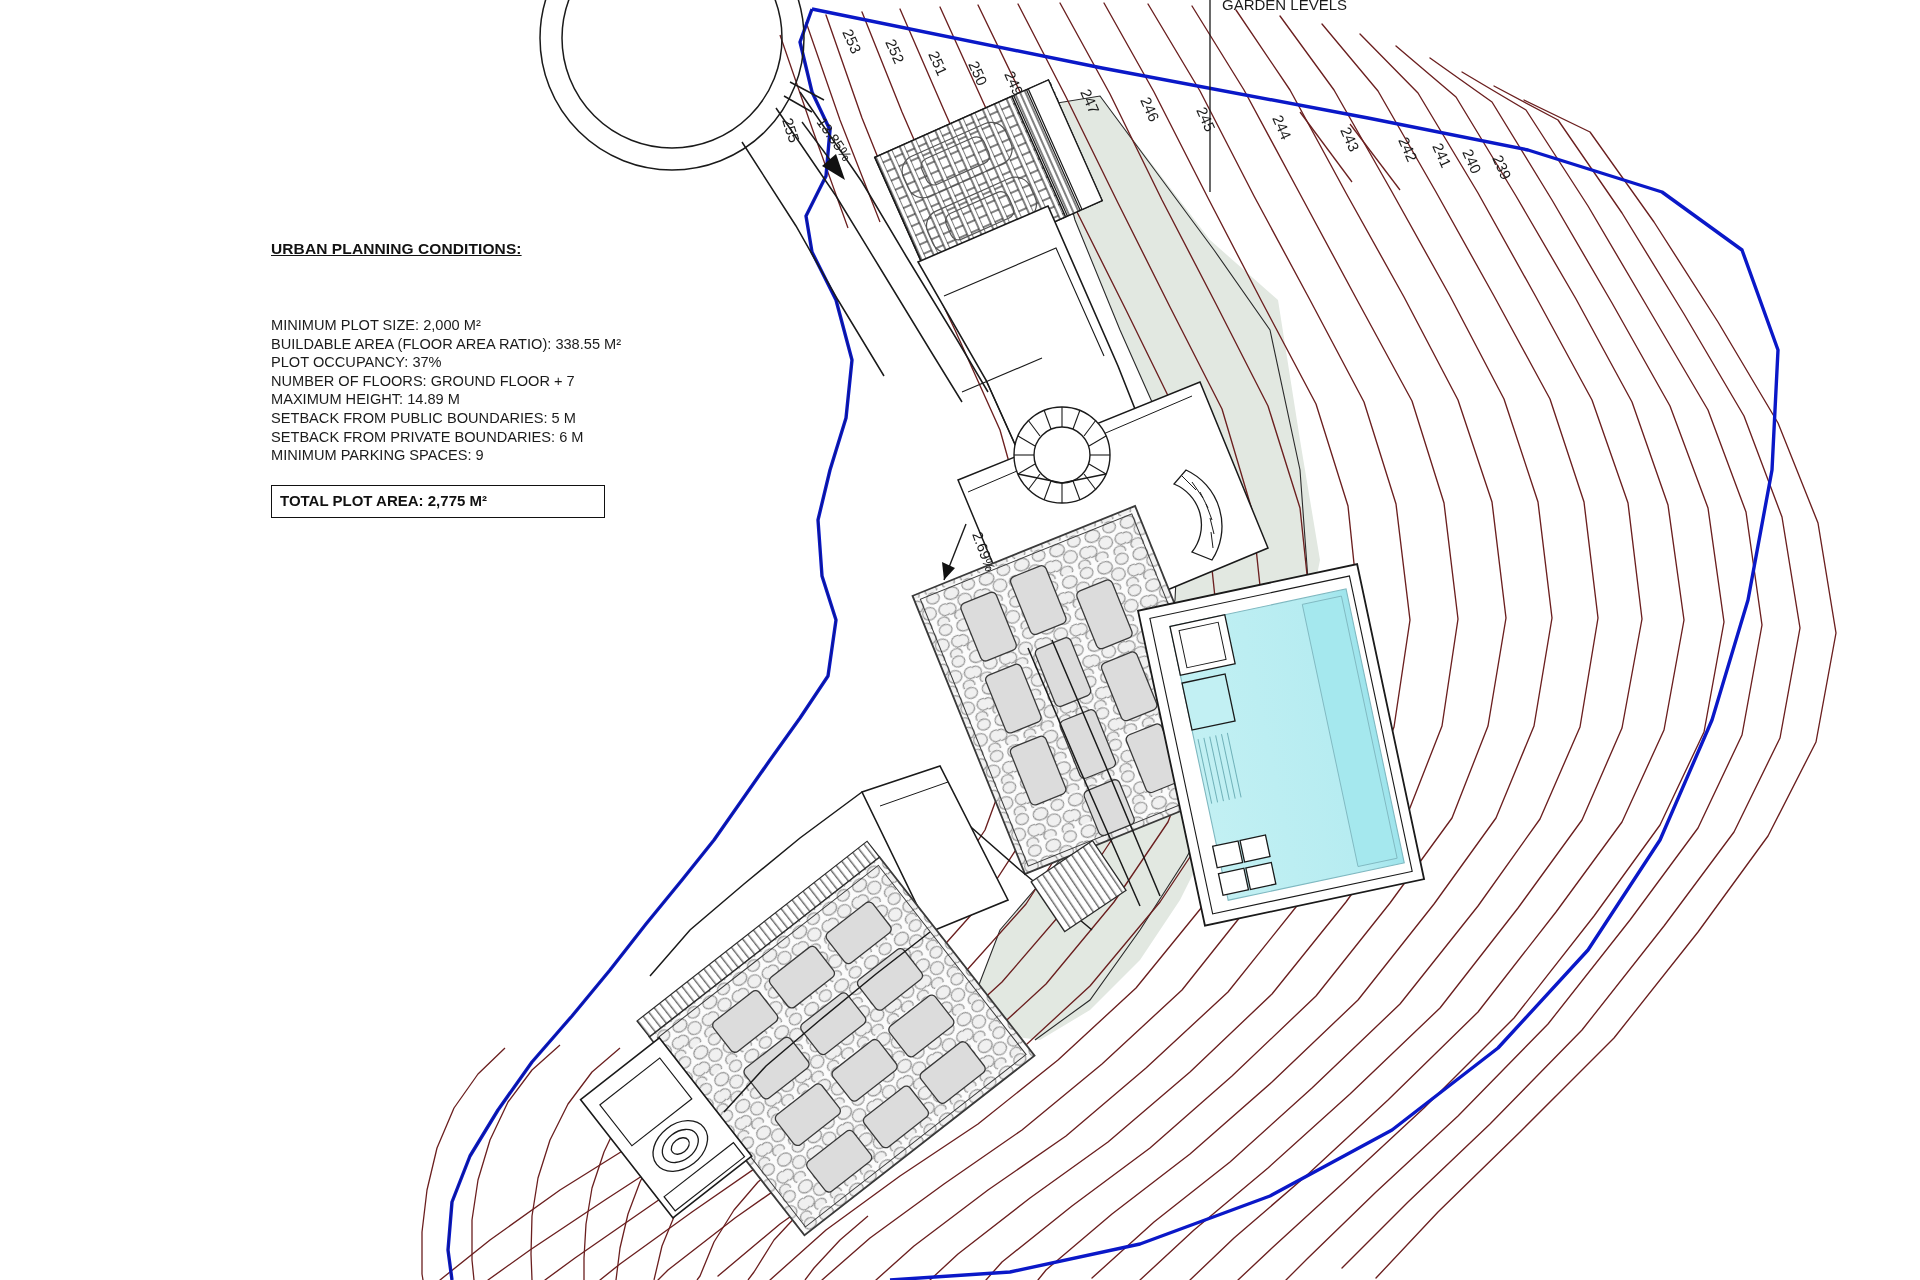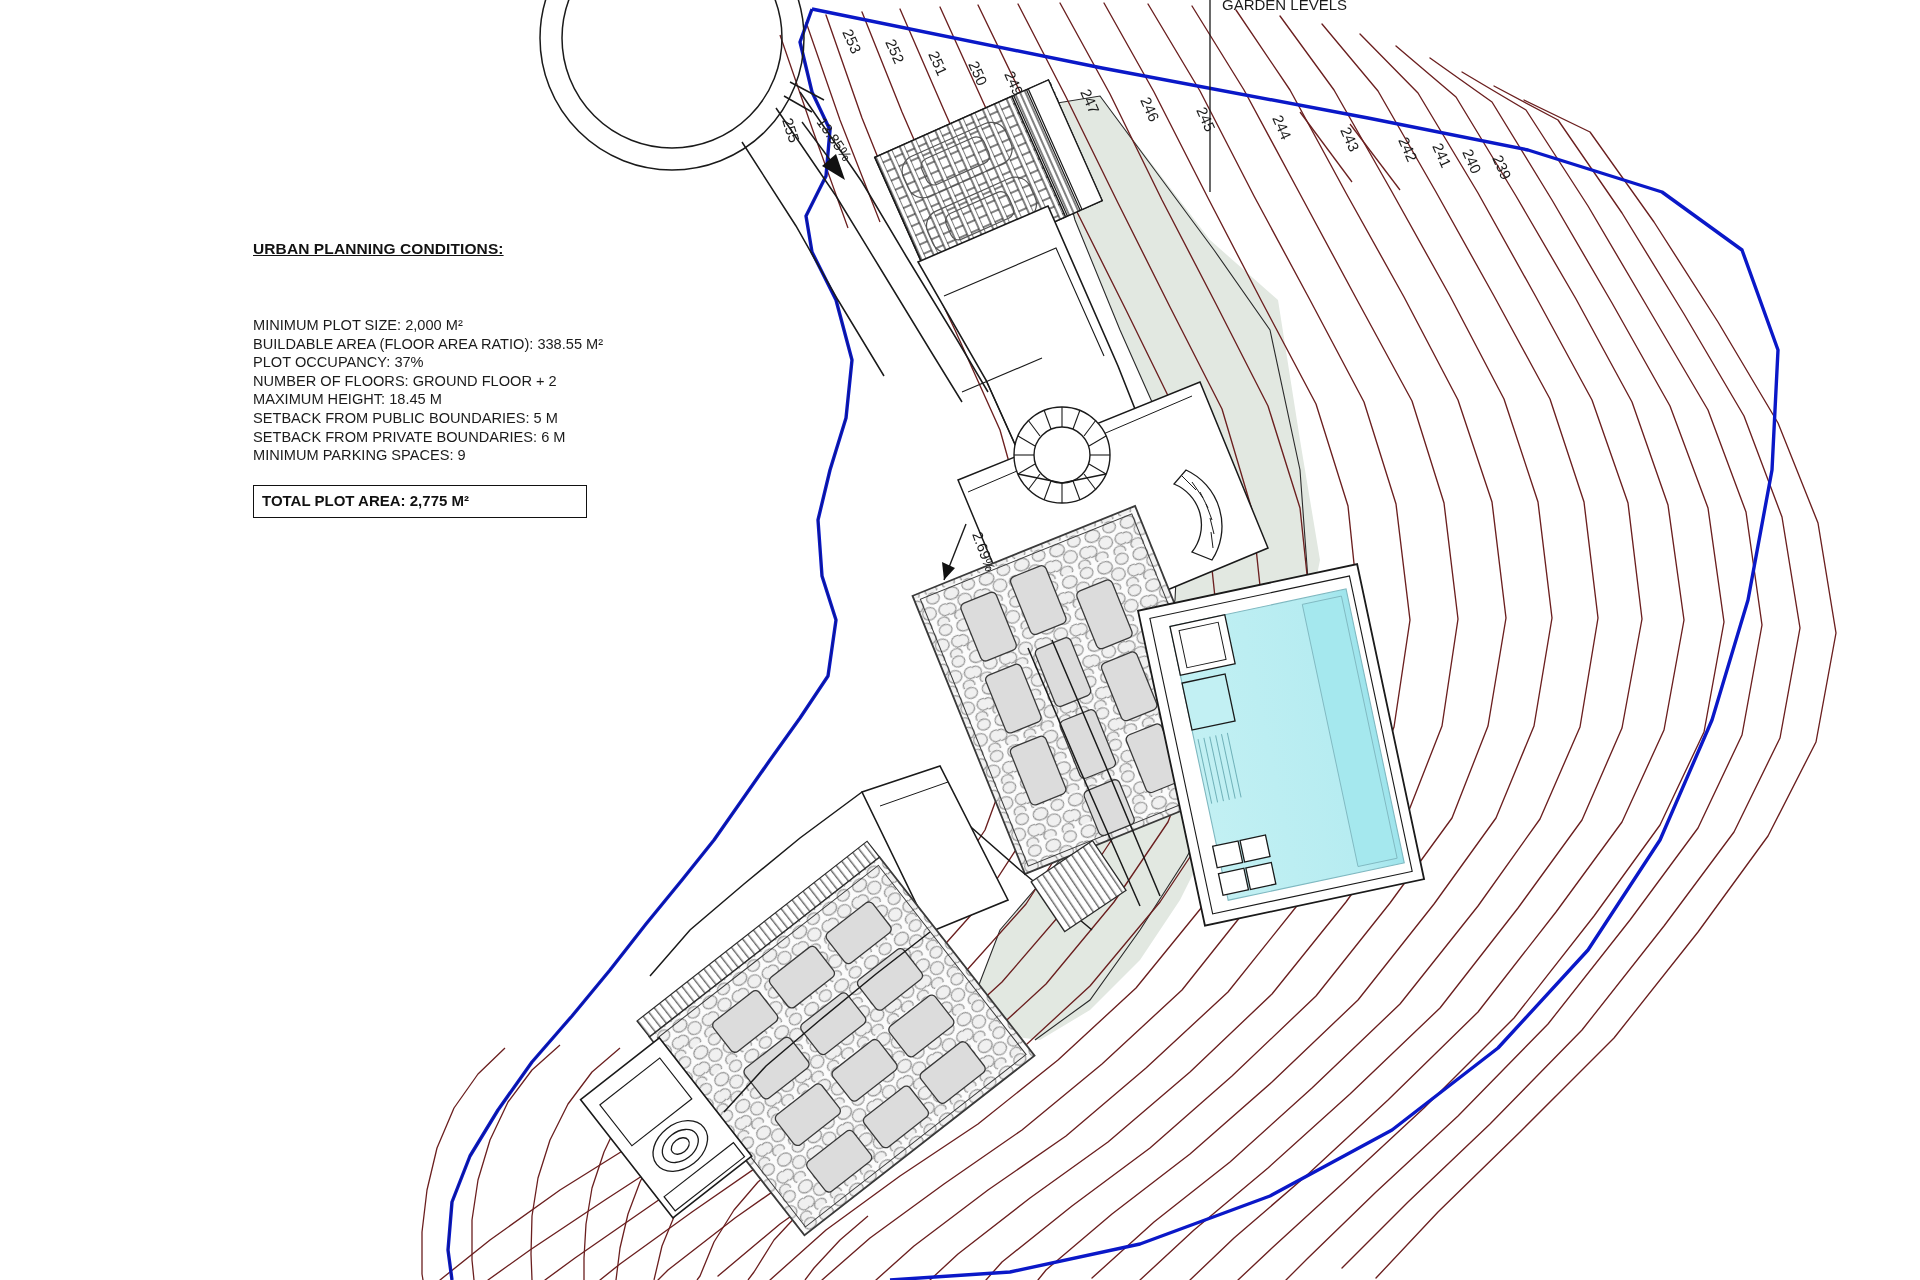"URBAN PLANNING CONDITIONS:" #notes { left: 253px -> 271px }
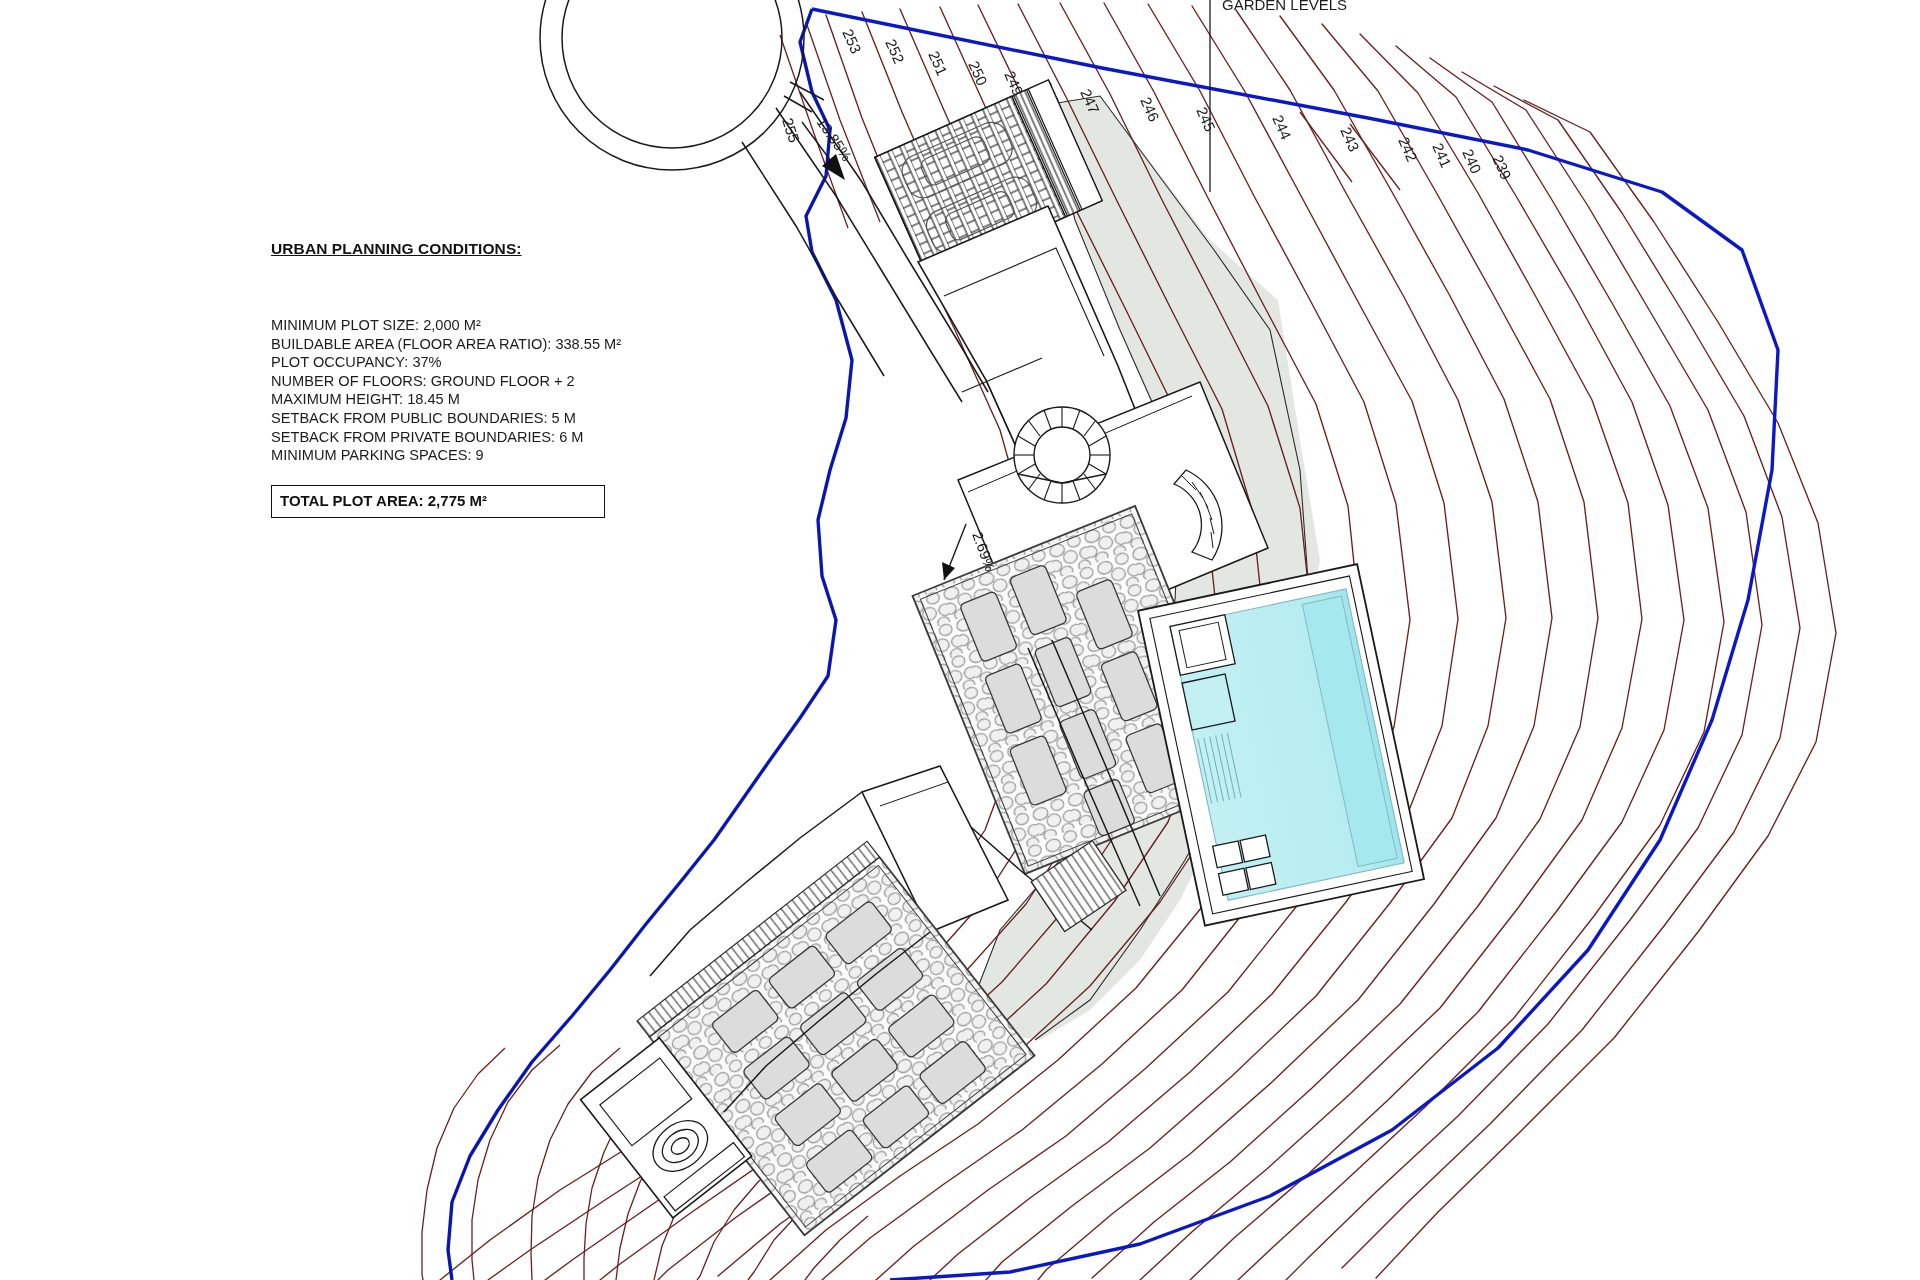"NUMBER OF FLOORS: GROUND FLOOR" div.note-line { text: 2 -> 7 }
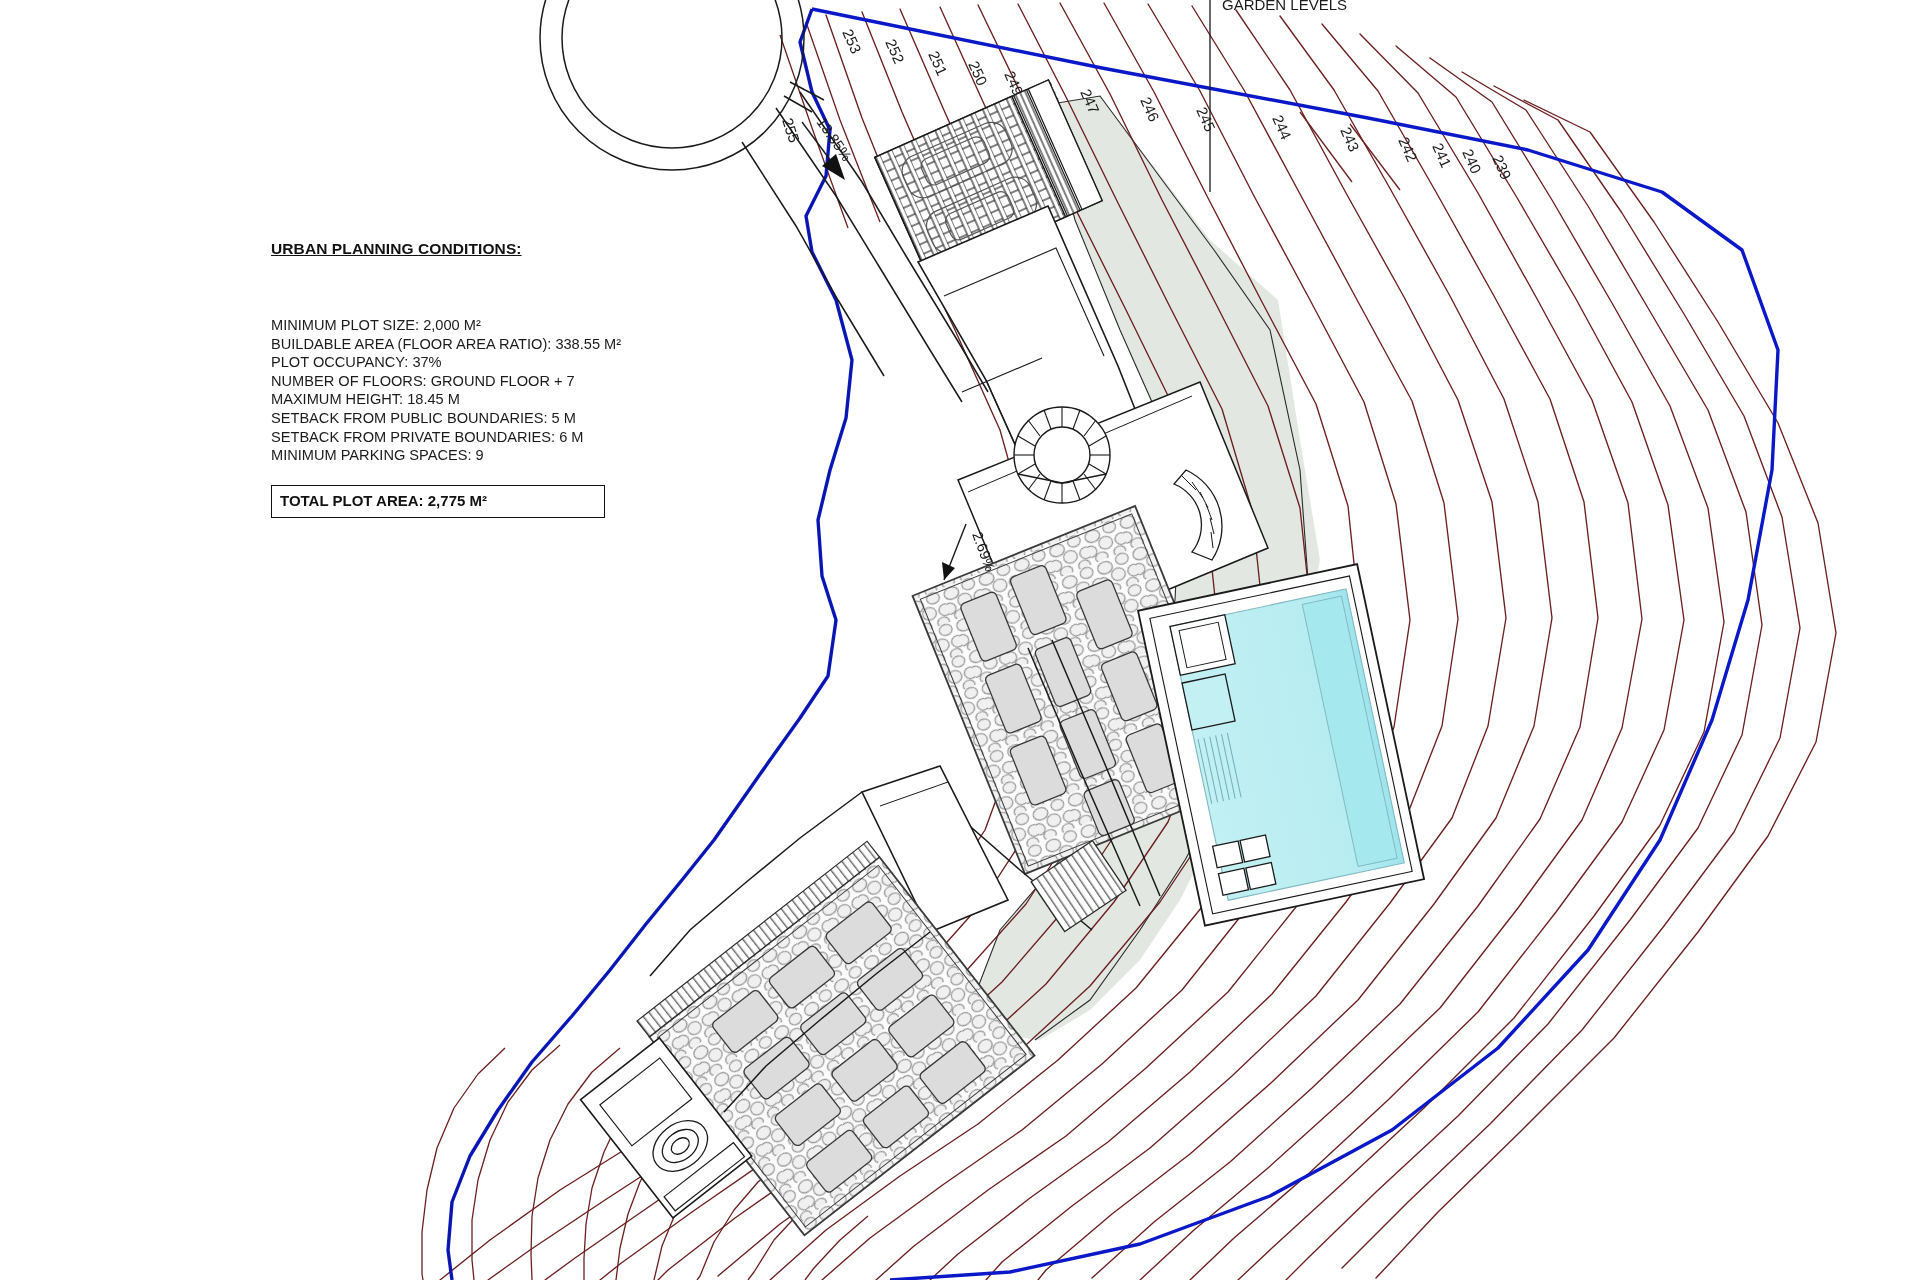"MAXIMUM HEIGHT: 18.45 M" div.note-line { text: 18.45 -> 14.89 }
